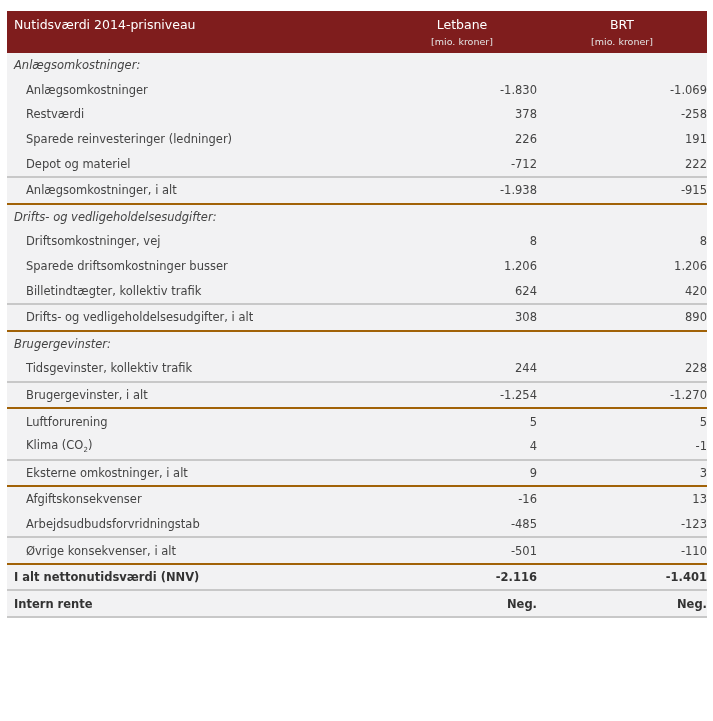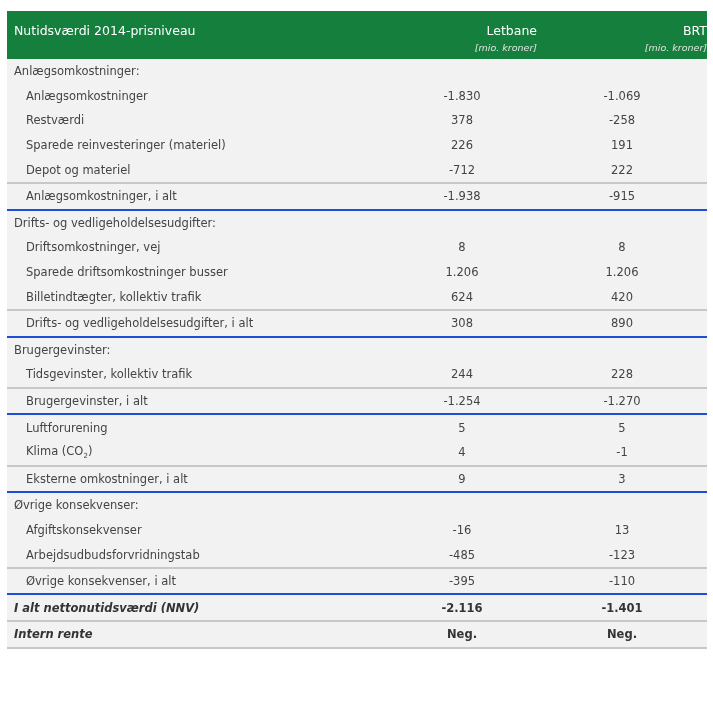"Nutidsværdi 2014-prisniveau" thead th { background: #15803d -> #7f1d1d; padding: 12px 0 4px 0 -> 6px 0 4px 0 }
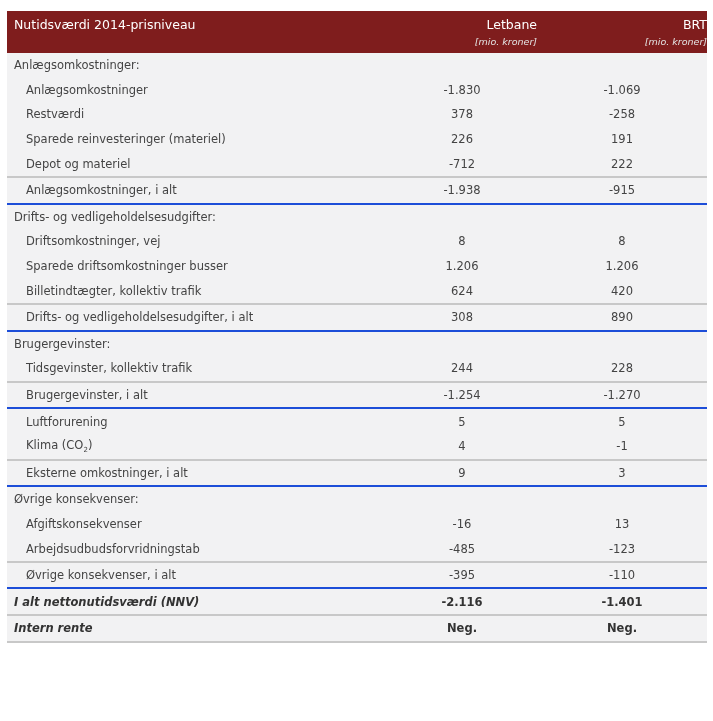"Letbane" thead th.num { text-align: right -> center }
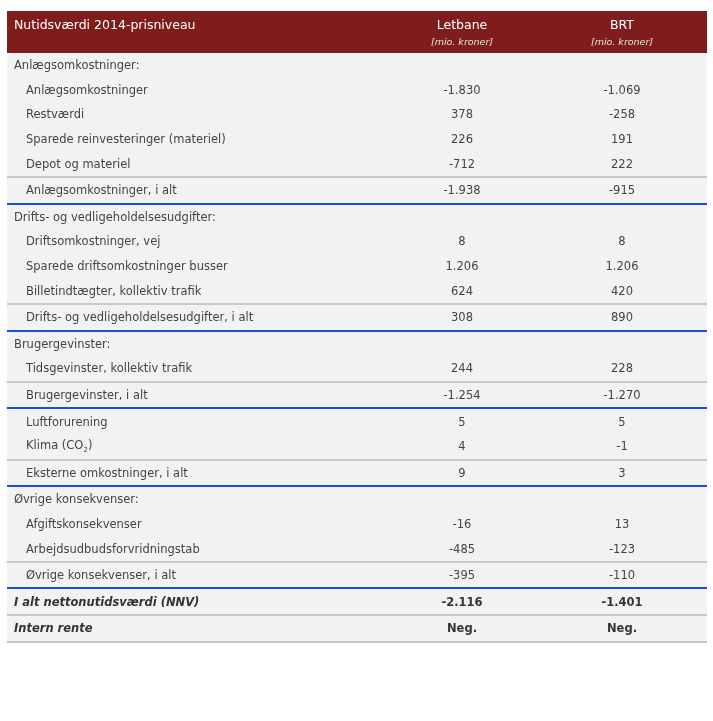"[mio. kroner]" thead th .unit { font-style: italic -> none }
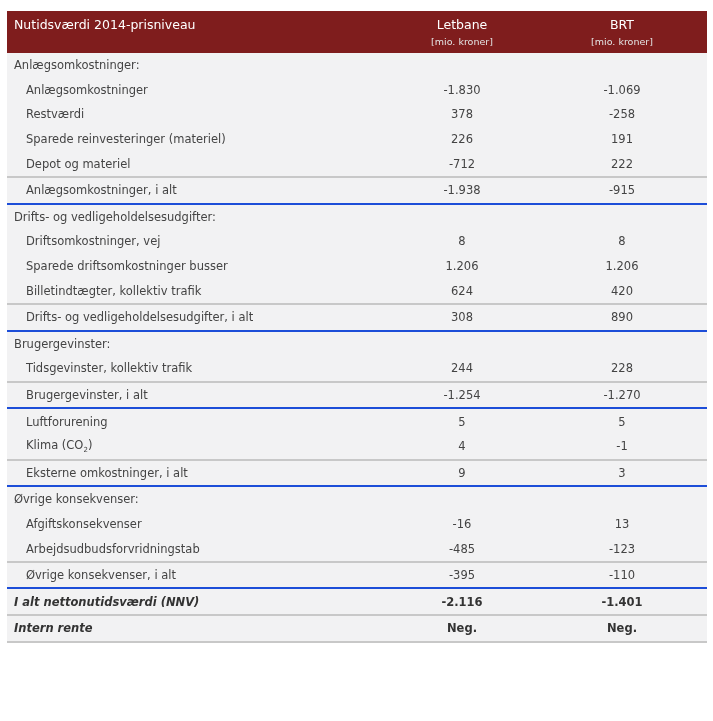"Anlægsomkostninger:" tbody tr.section td { font-style: none -> italic }
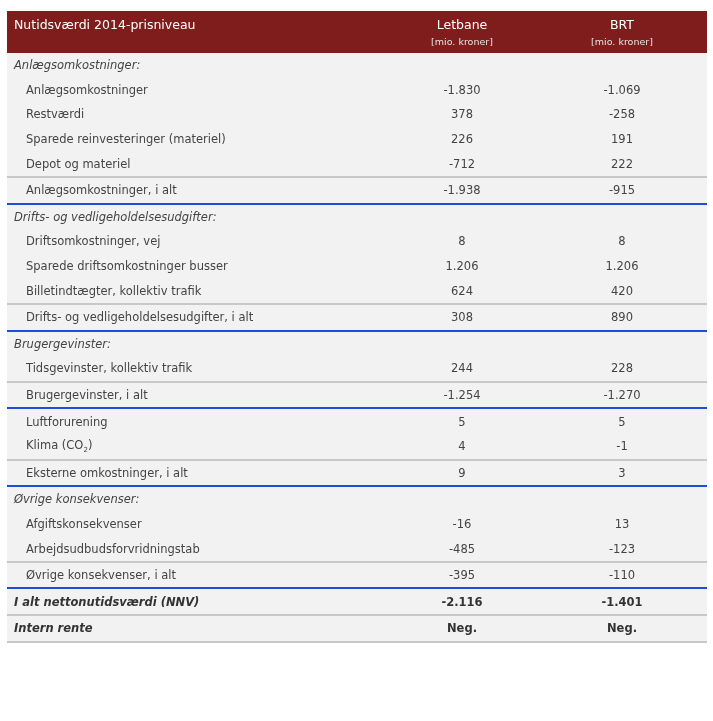"-1.830" tbody td.num { text-align: center -> right }
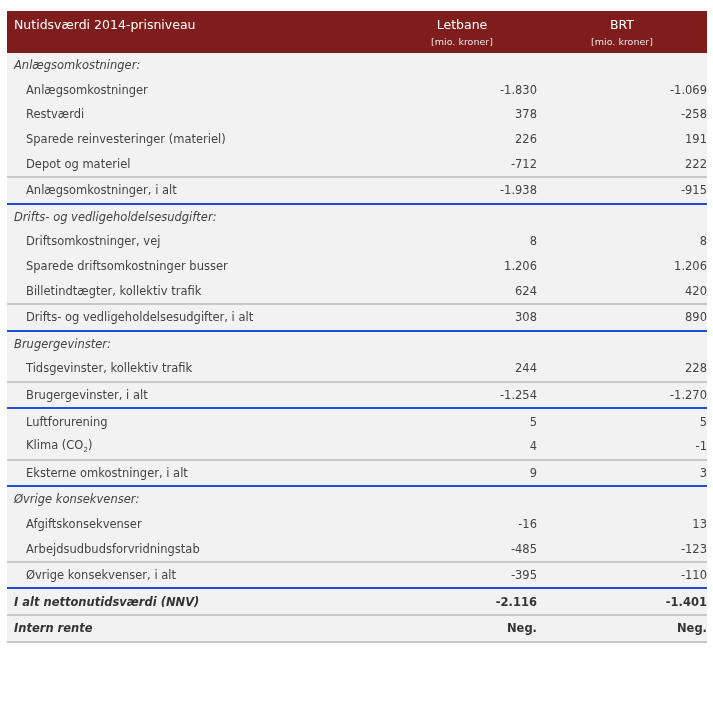"Sparede reinvesteringer (materiel)" td.label { text: materiel -> ledninger }
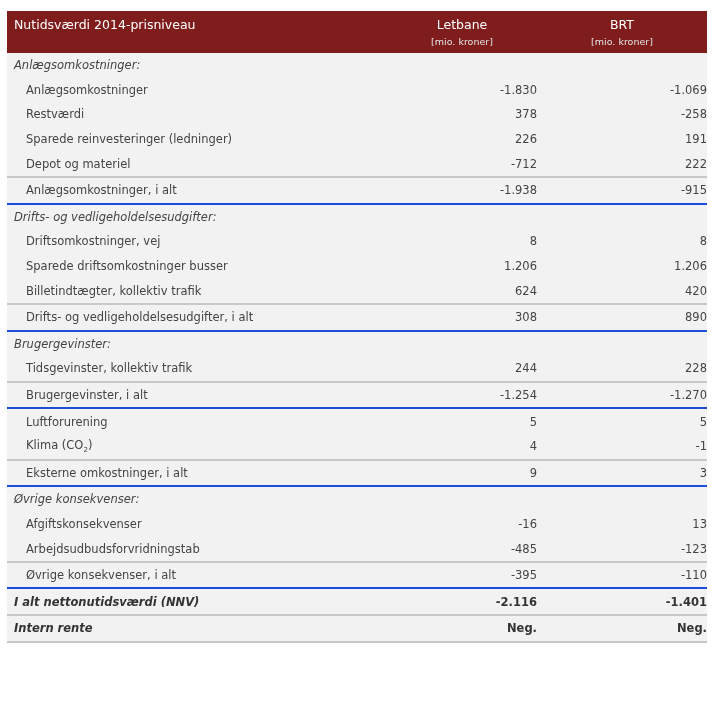"Anlægsomkostninger, i alt" tbody tr.subtotal td { border-bottom: 2px solid #1d4ed8 -> 2px solid #a16207 }
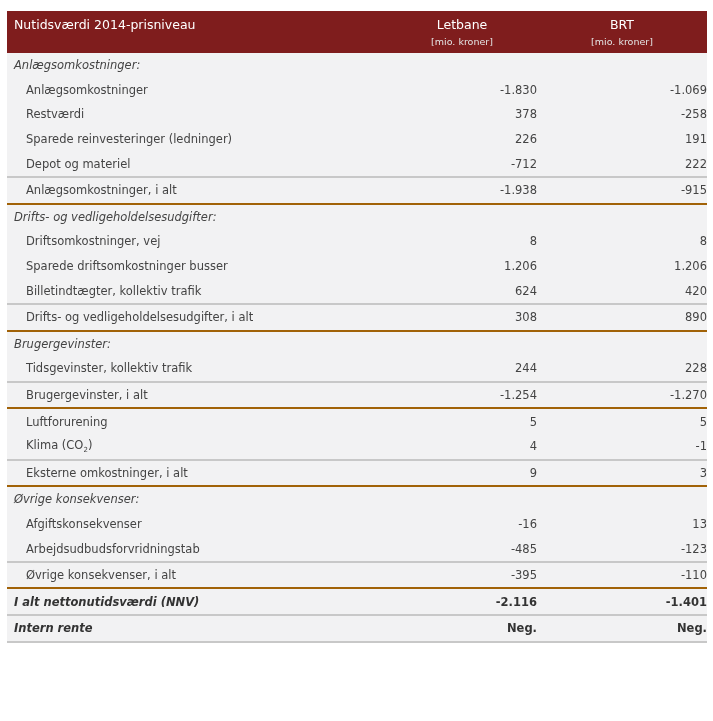"Øvrige konsekvenser:" tr.section { html: <tr> <td>Øvrige konsekvenser:</td> <td></td> <td></td> </tr> -> none }
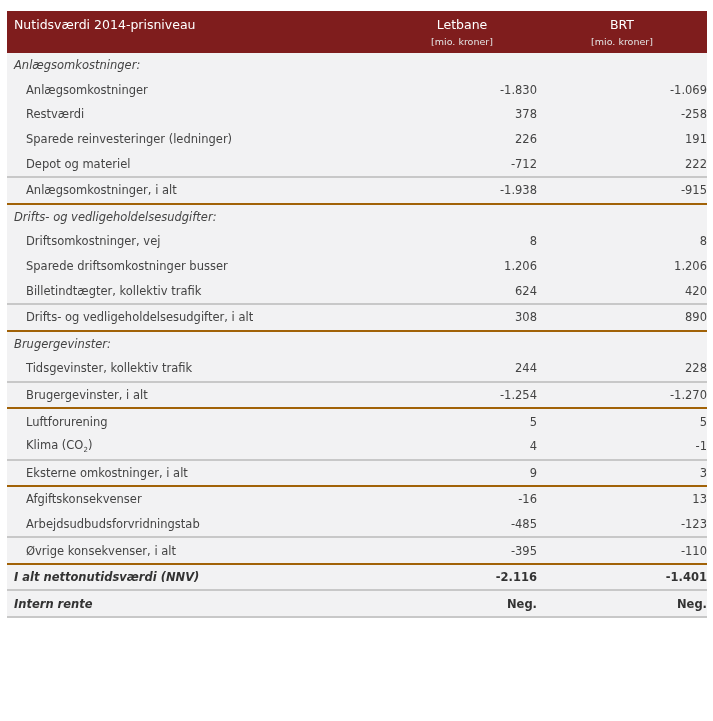"-395" td.num { text: -395 -> -501 }
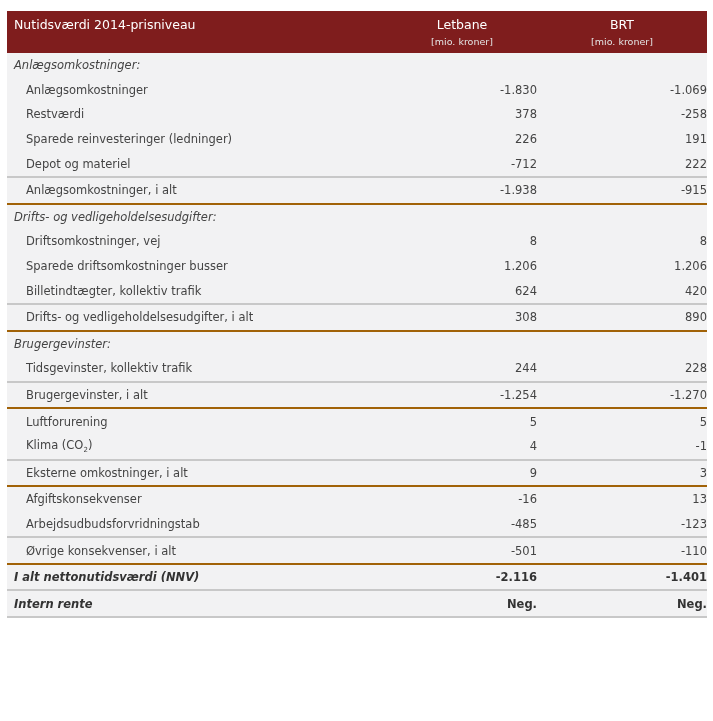"I alt nettonutidsværdi (NNV)" tbody tr.grand td.label { font-style: italic -> none }
